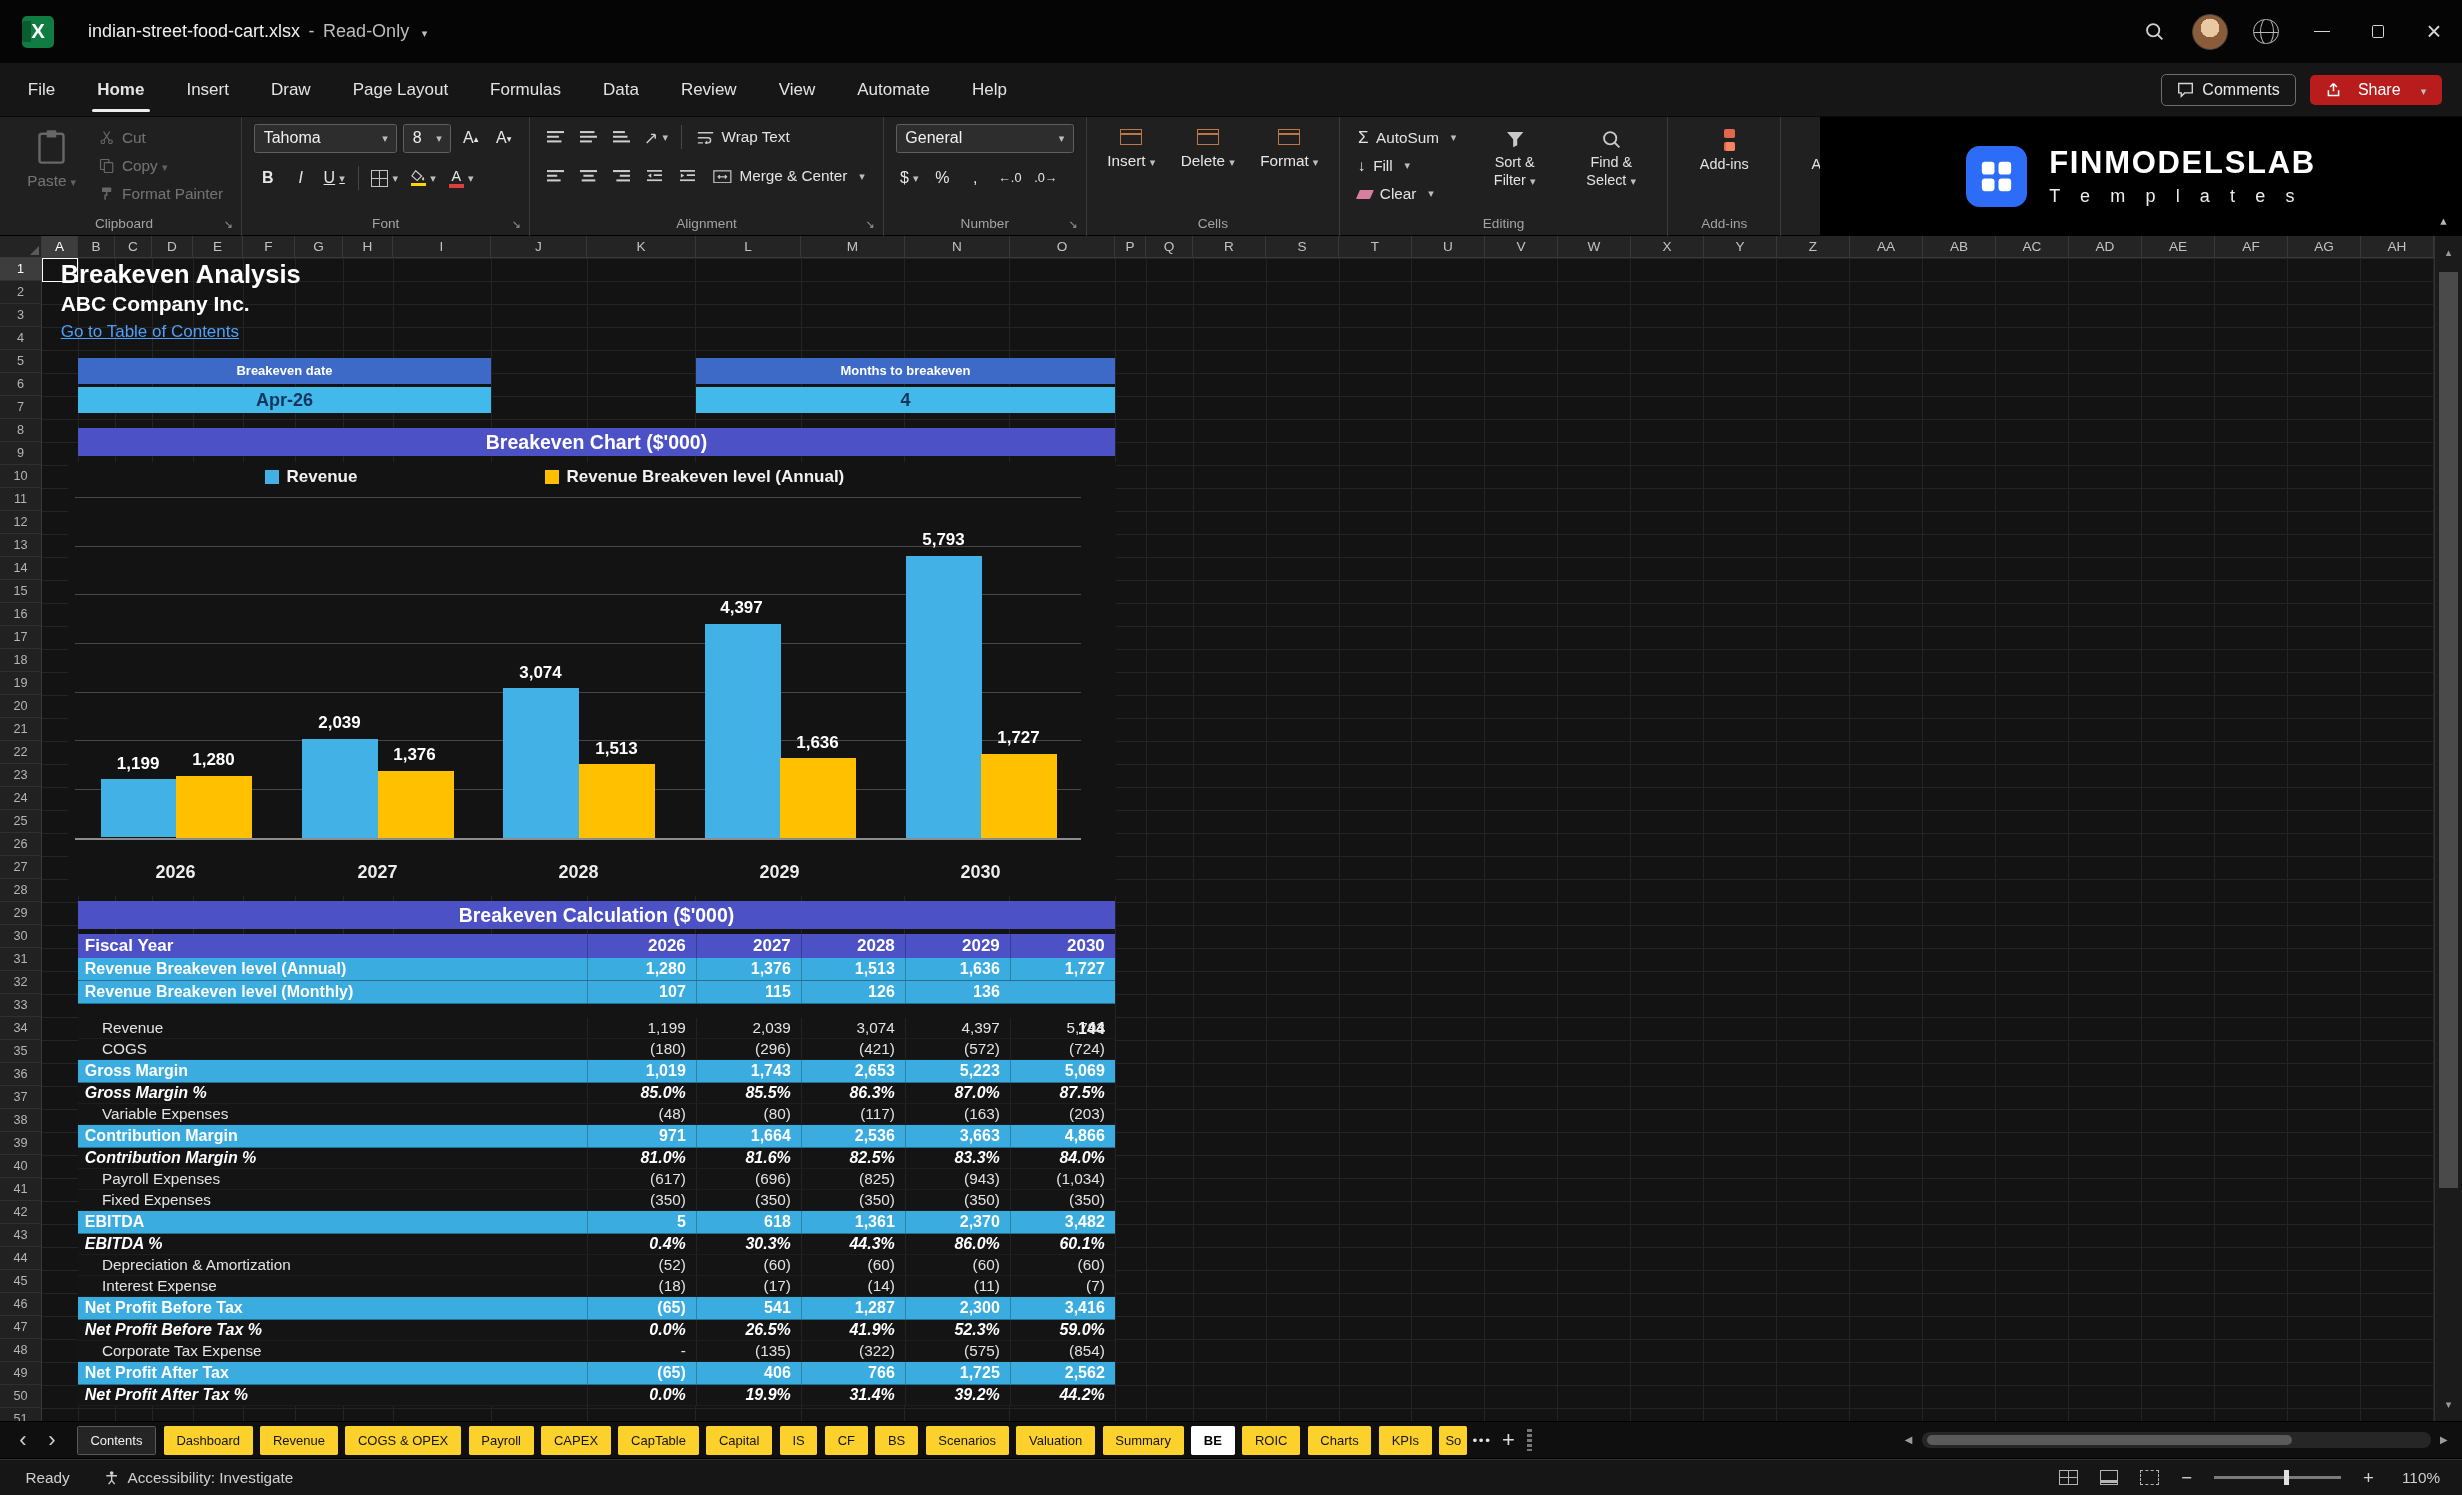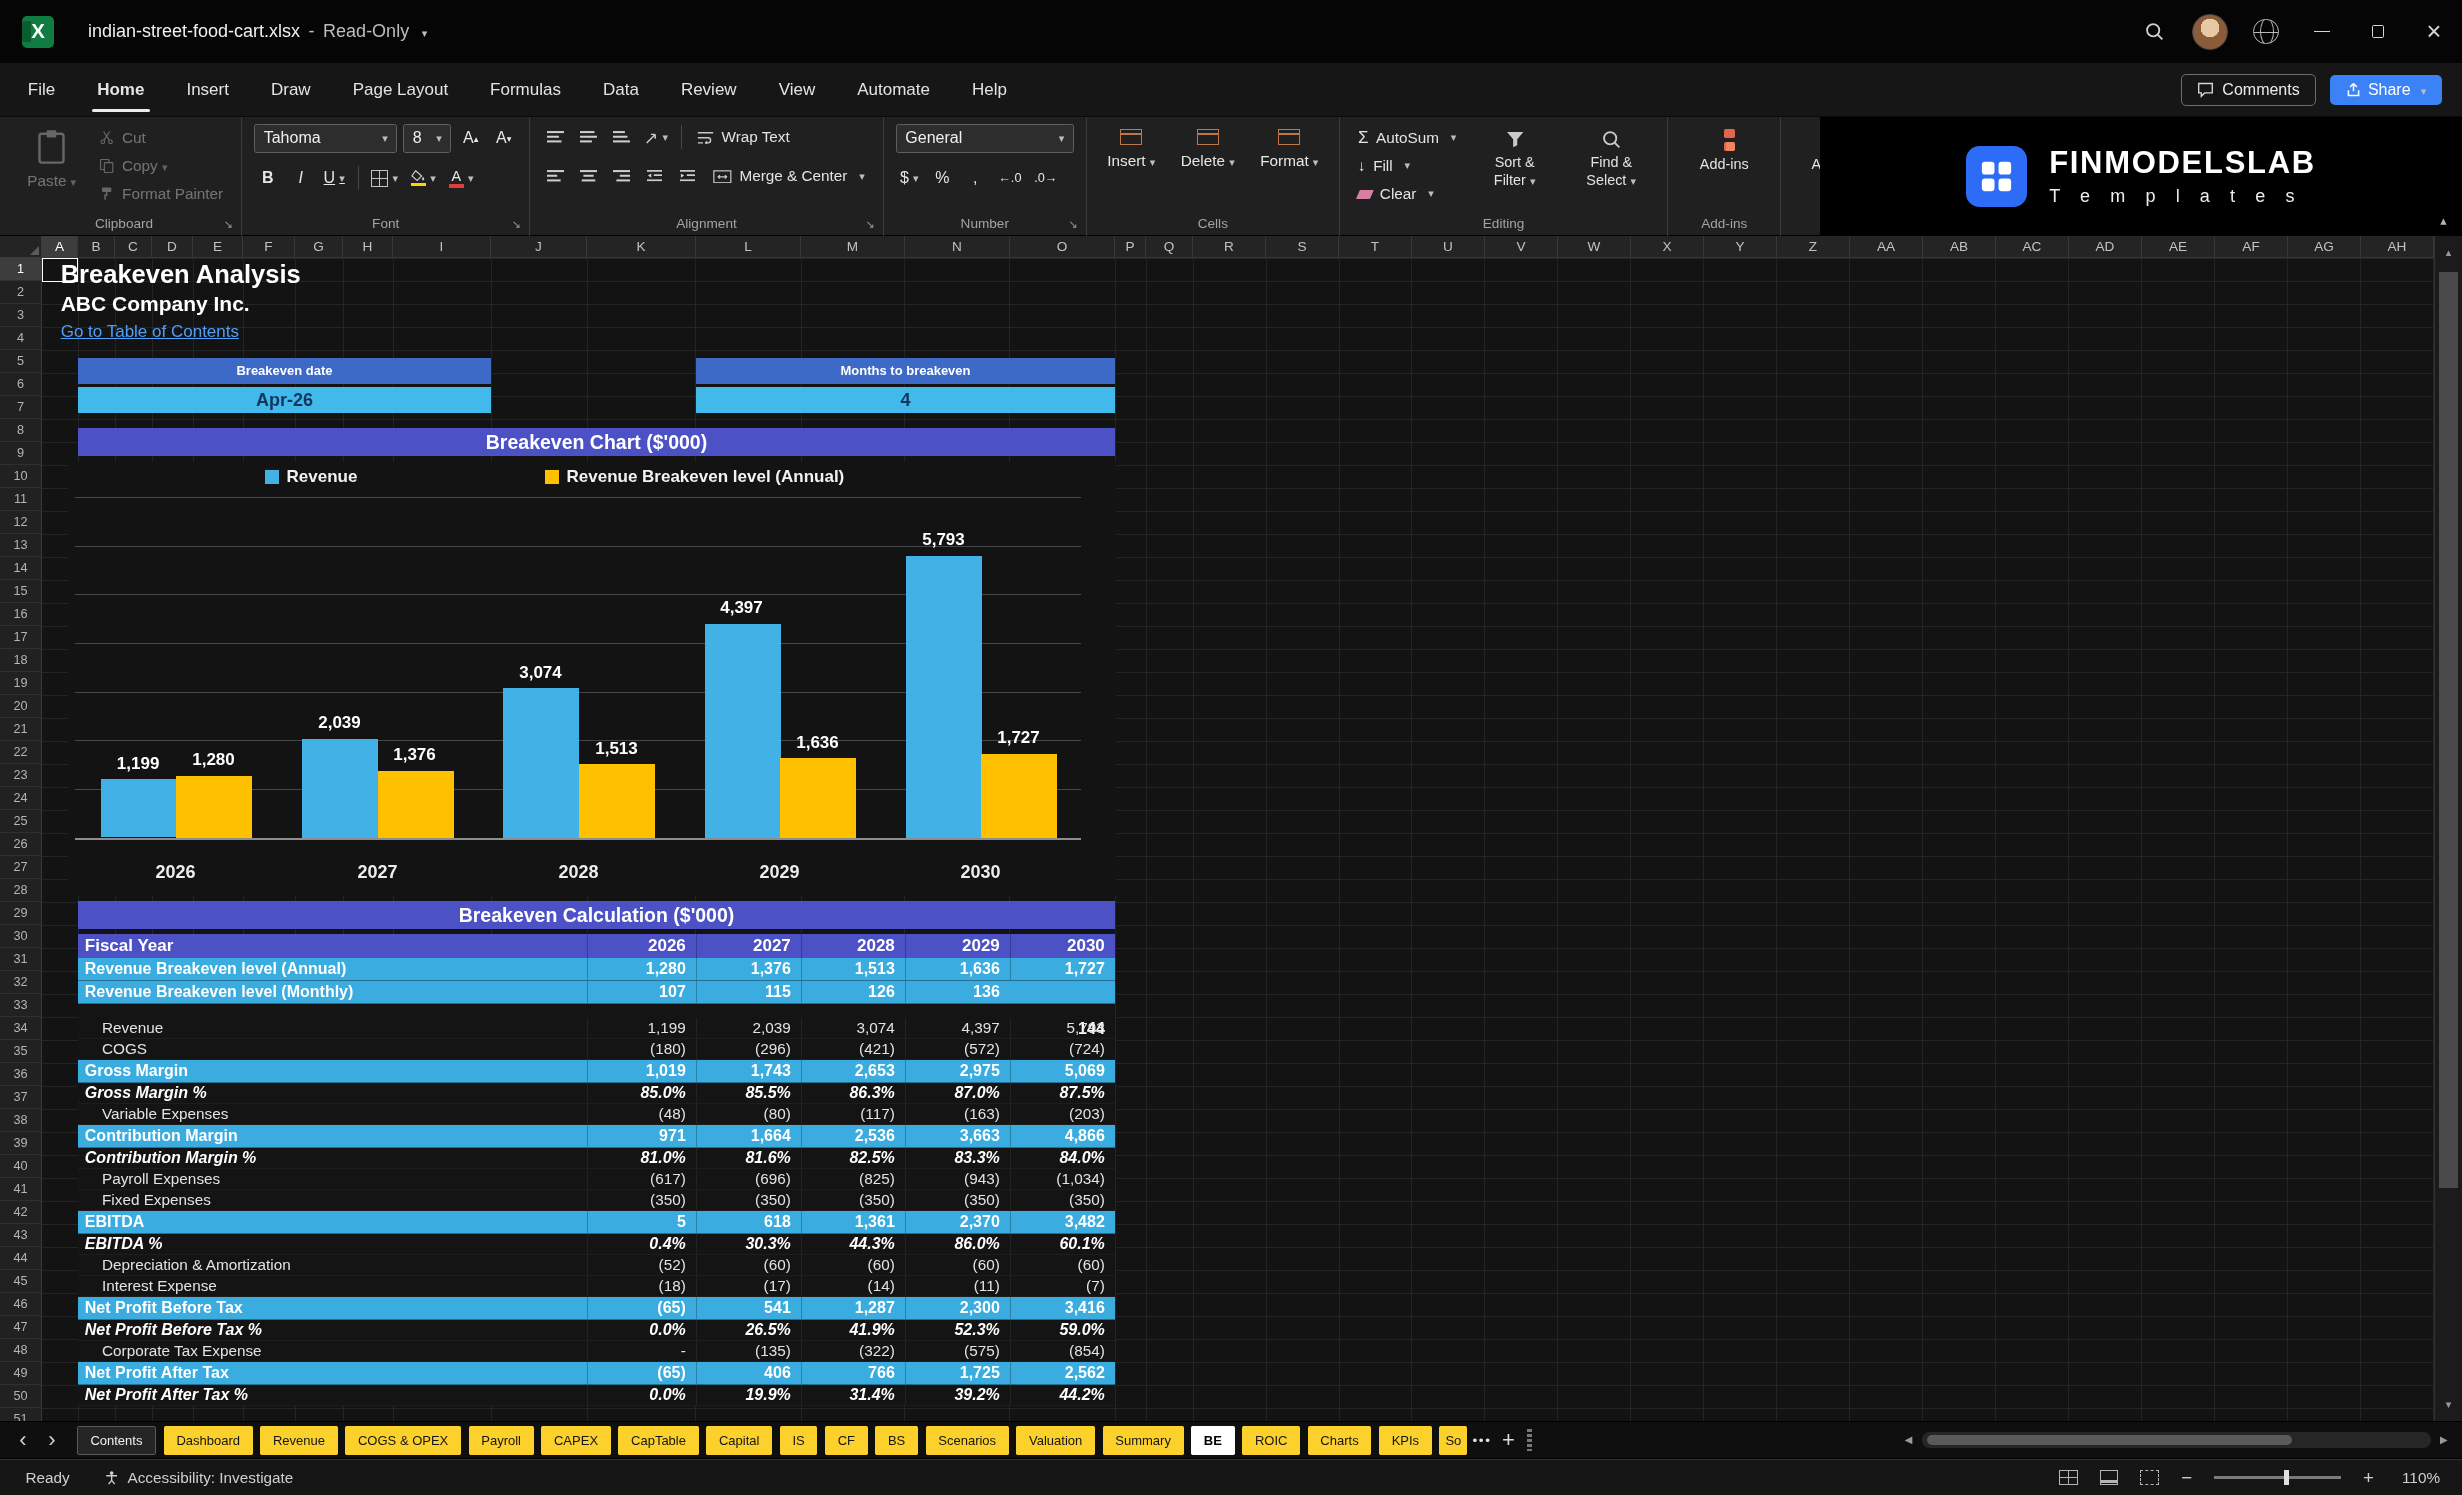"Share" .share-btn { background: #3b82f6 -> #b91c1c; gap: 6px -> 16px }
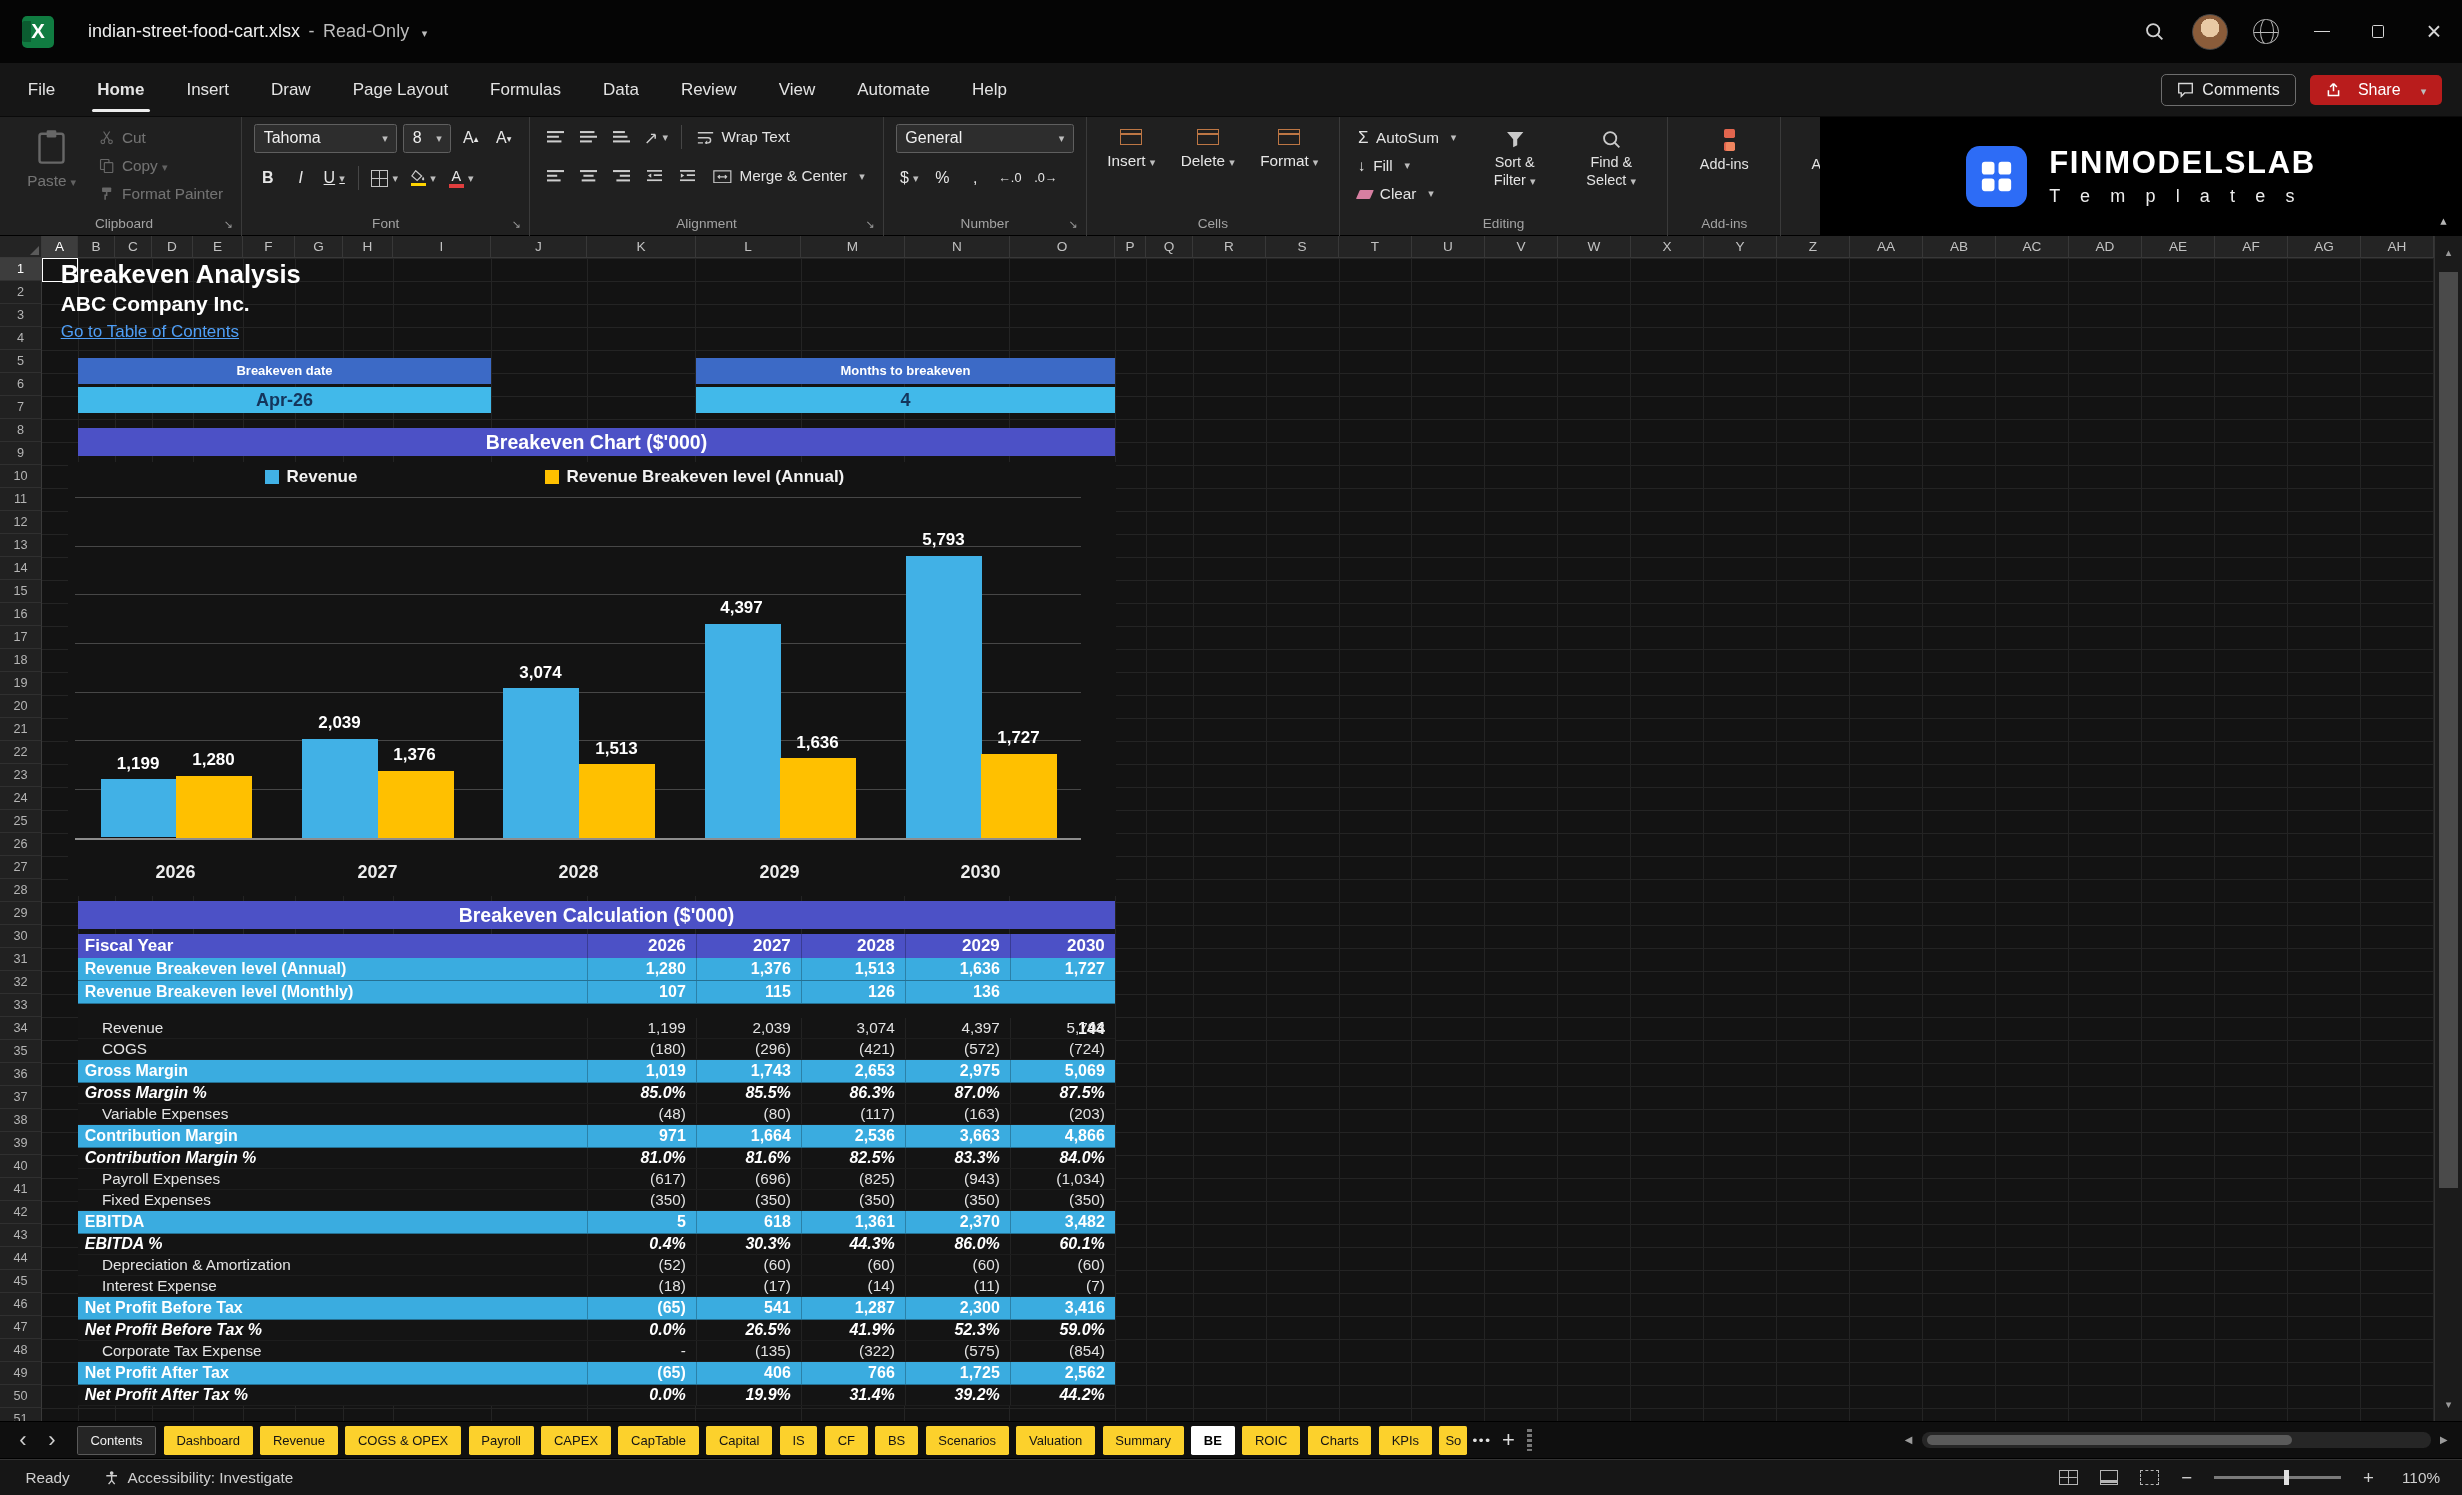"2,975" div.ccell { text: 2,975 -> 5,223 }
